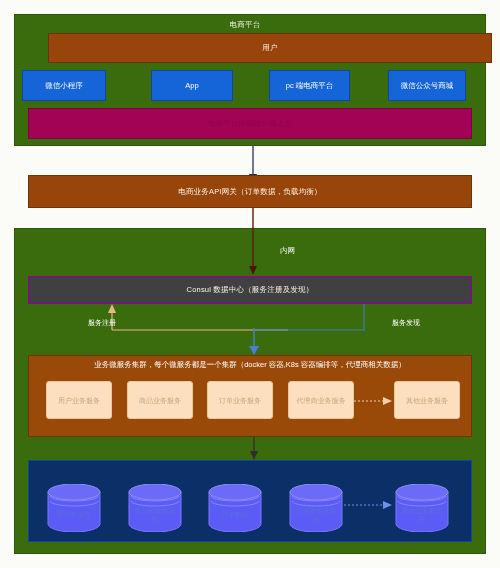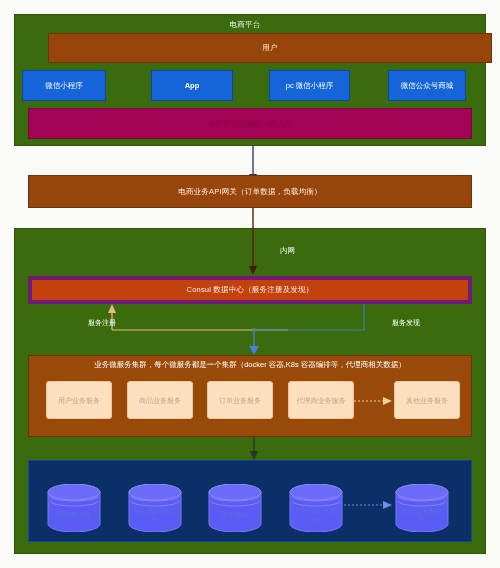"App" div.chip { font-weight: bold -> none }
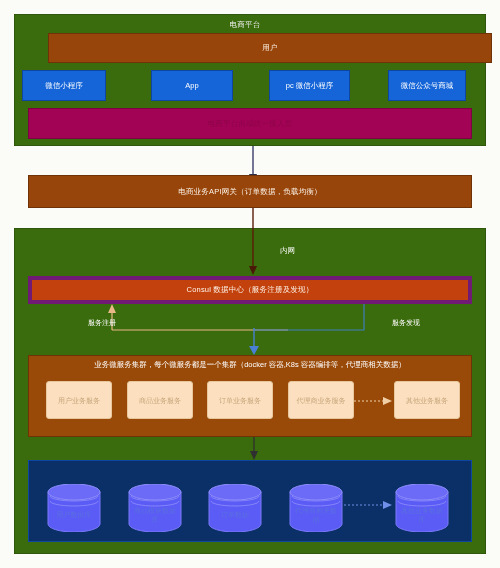"pc 微信小程序" div.chip { text: 微信小程序 -> 端电商平台 }
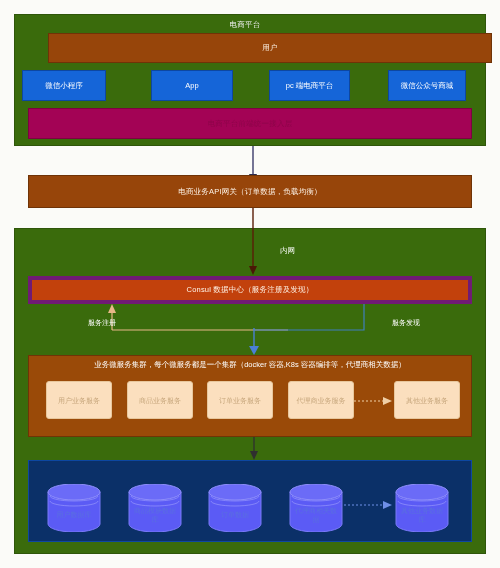"Consul 数据中心（服务注册及发现）" .bar-consul { background: #c2410c -> #404040; border: 4px solid #701a75 -> 2px solid #701a75 }
